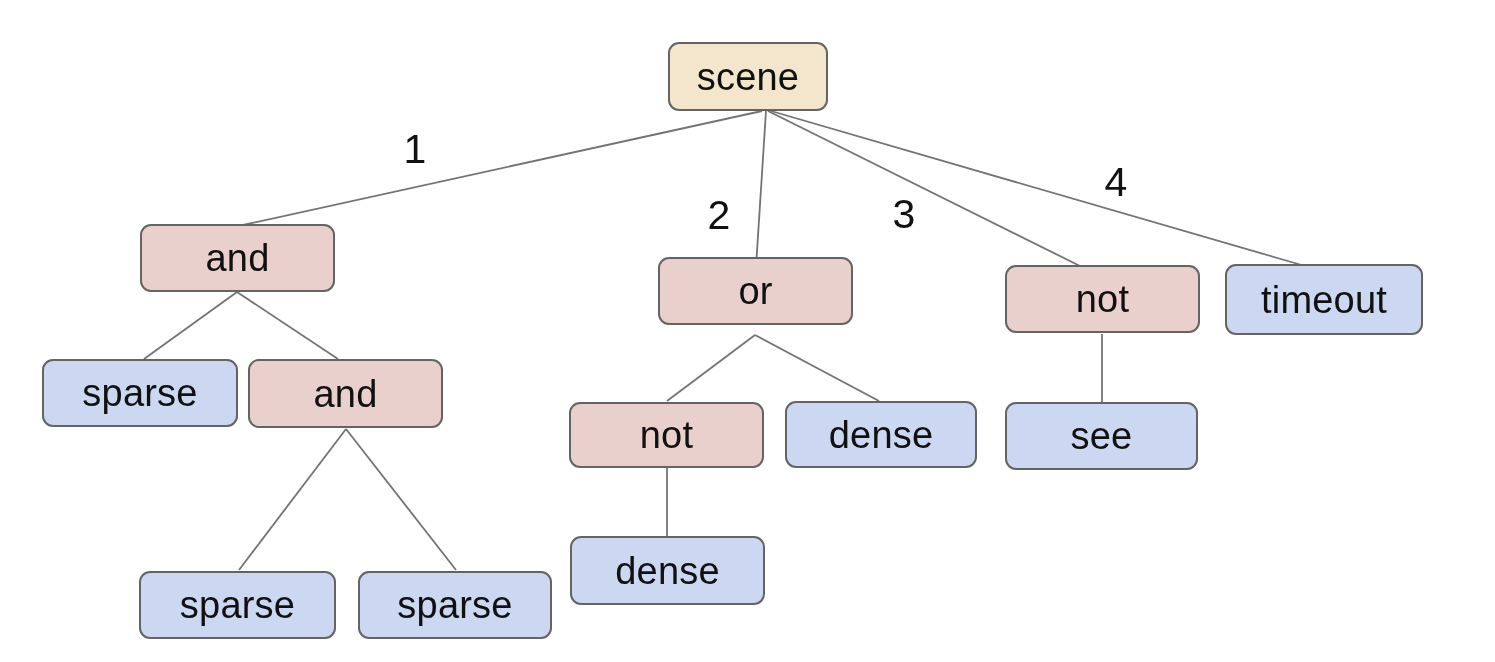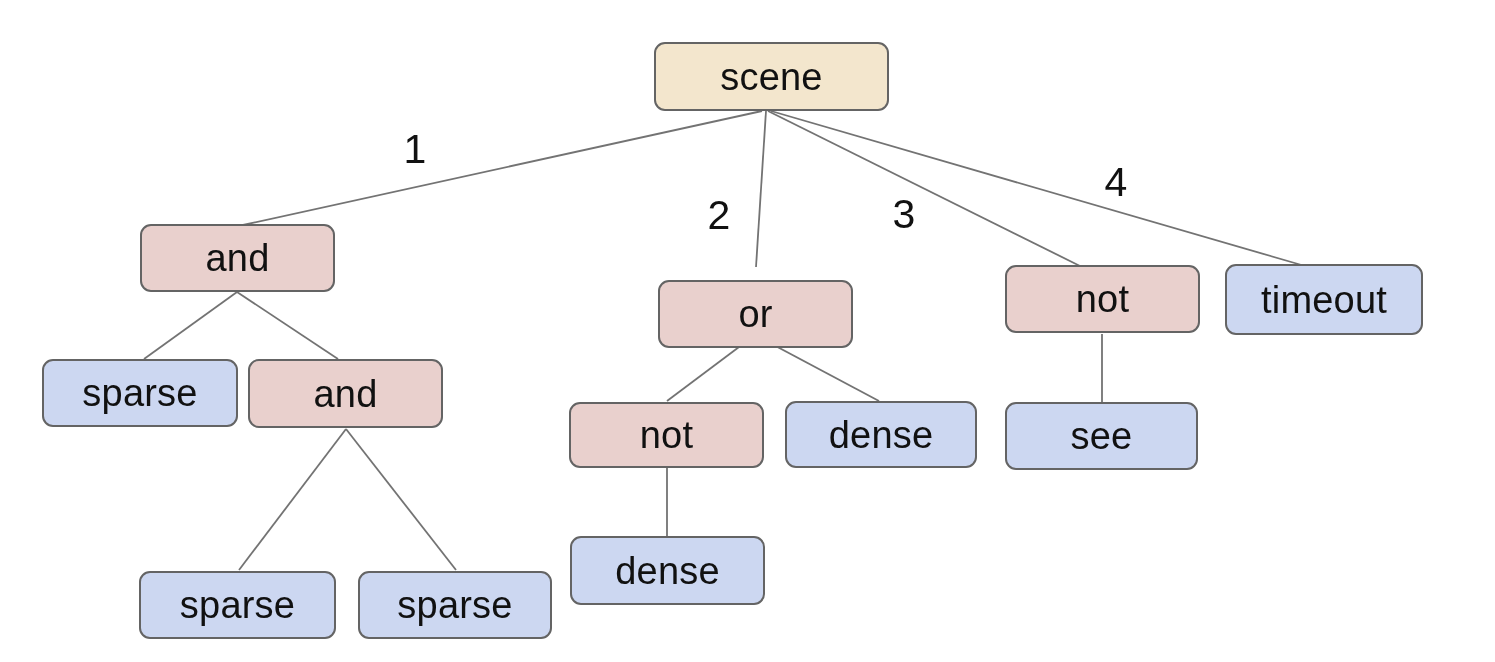"scene" div.node { left: 654px -> 668px; width: 235px -> 160px }
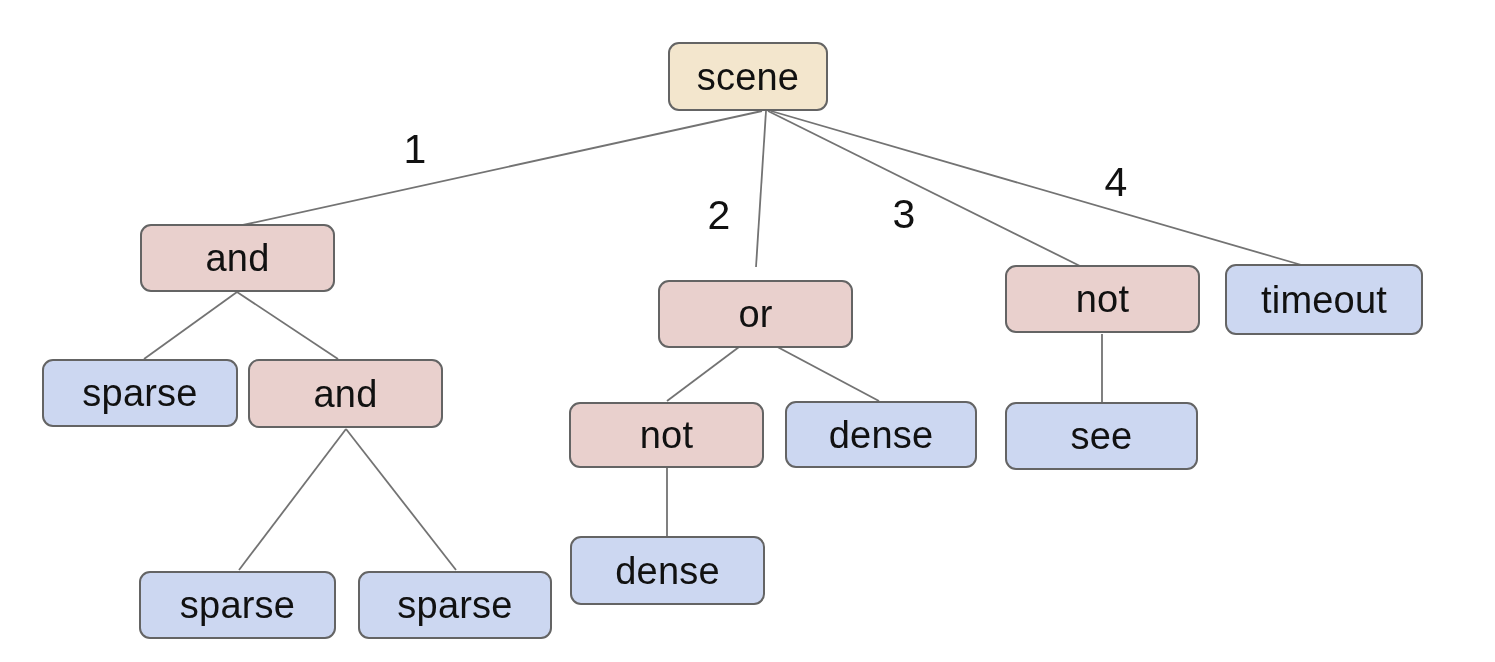"or" div.node { top: 280px -> 257px }
